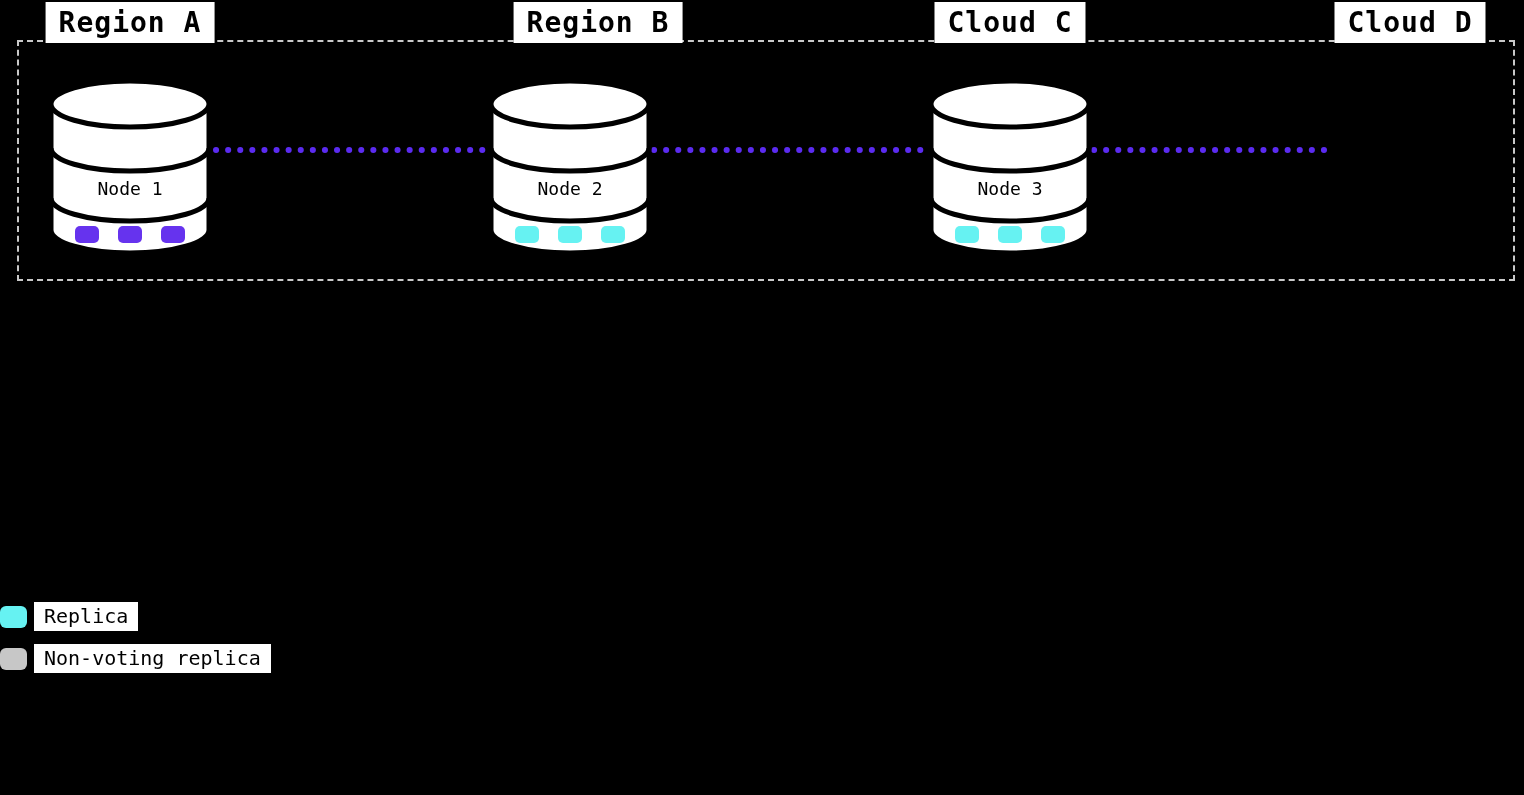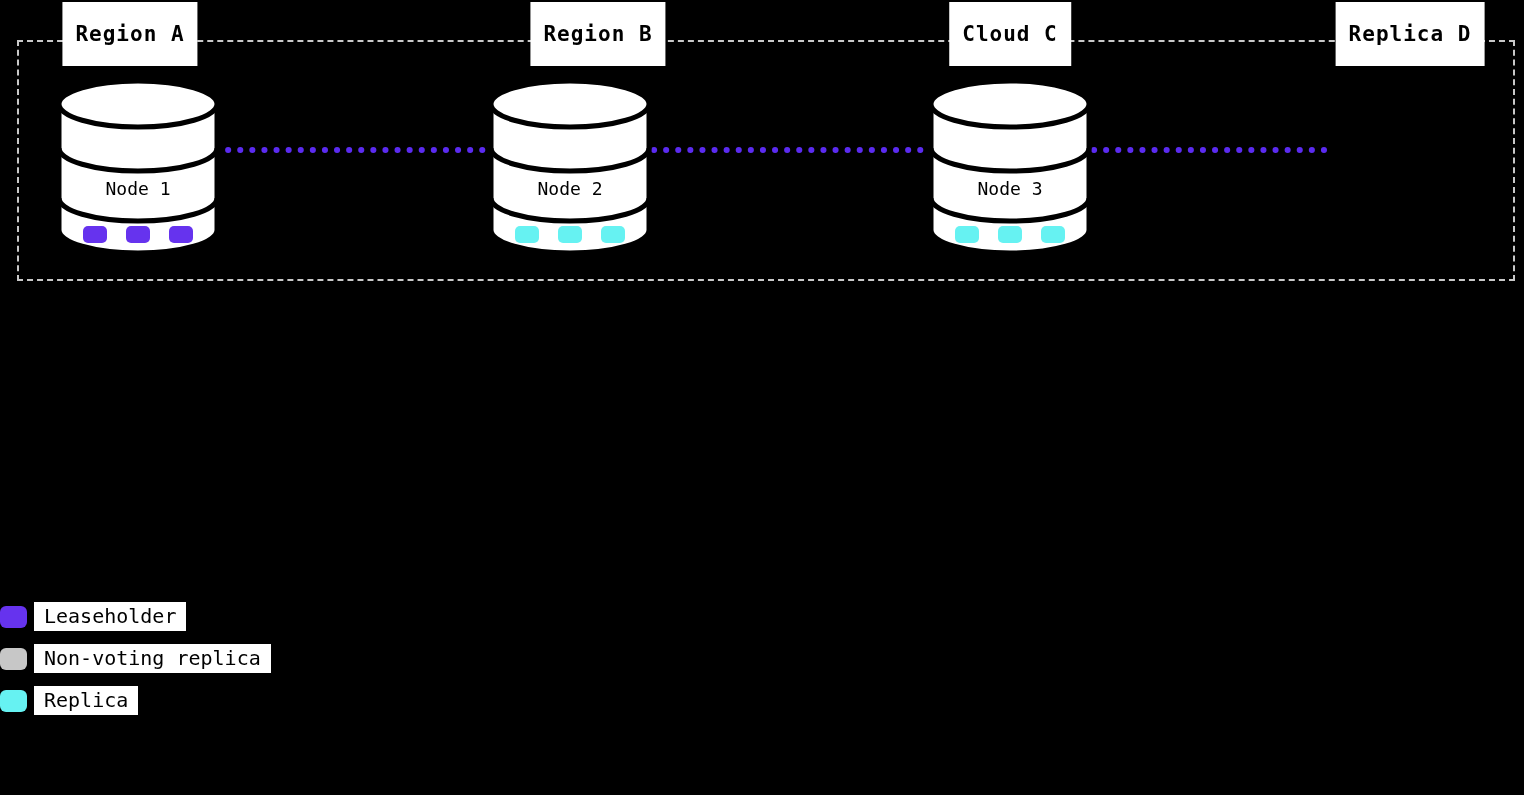"Region A" .region-label { font-size: 21px -> 28px; padding: 20px 13px -> 4px 13px }
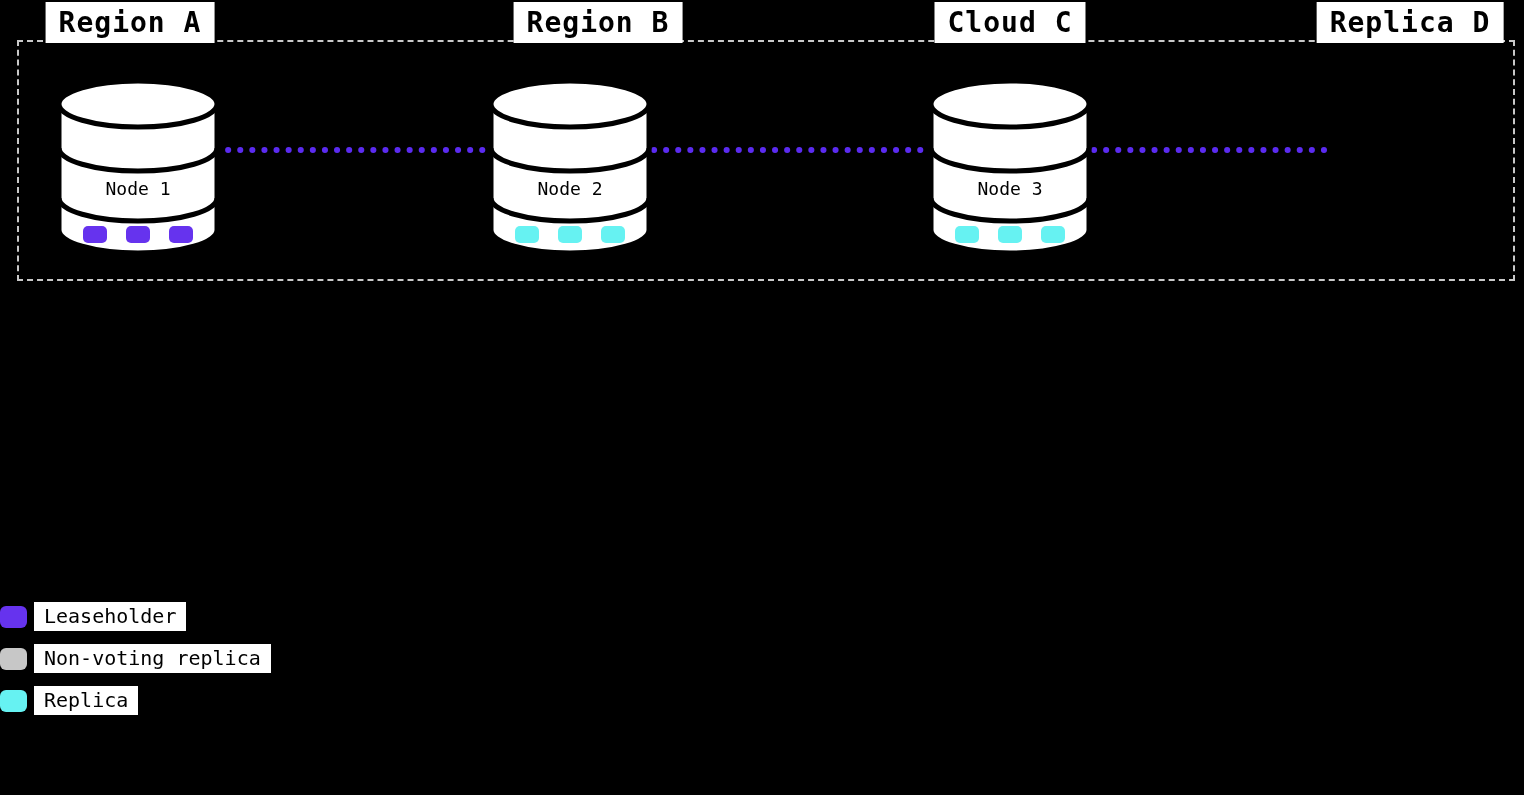"Replica D" div.region-label { text: Replica -> Cloud }
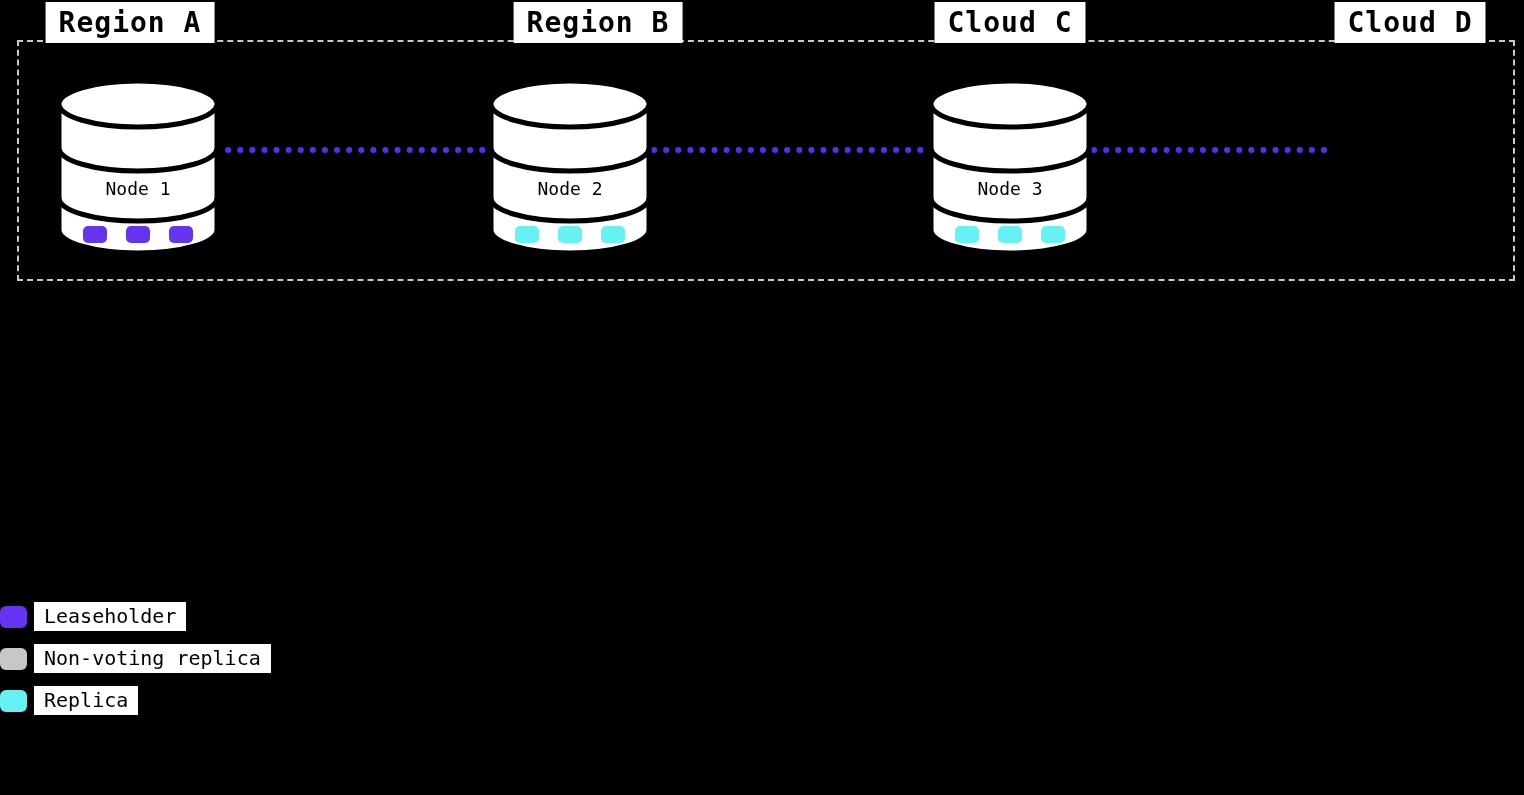"Node 1" div.node { left: 56px -> 48px }
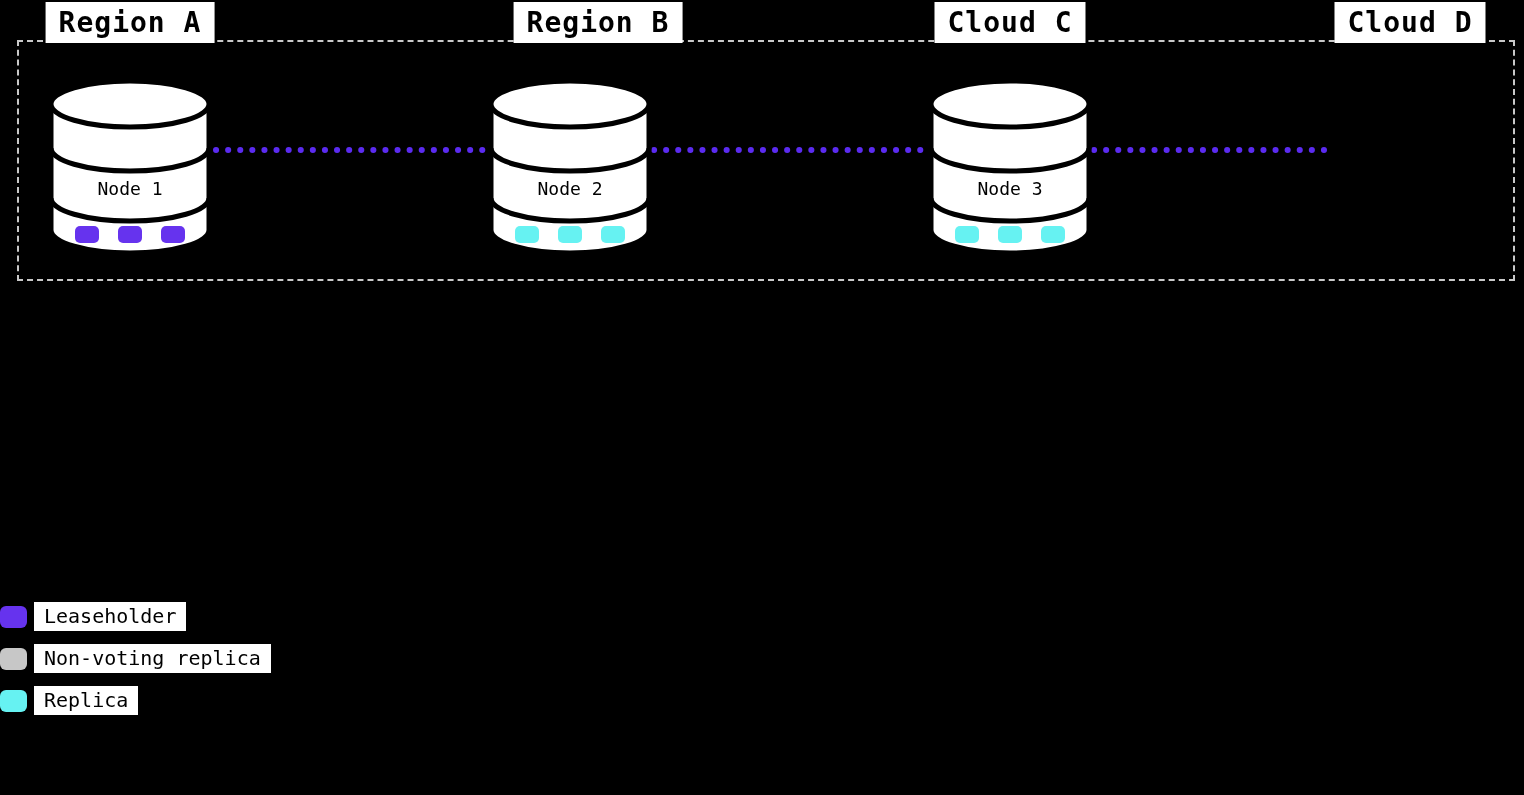"Leaseholder" div.legend-row { html: <div> <svg> <rect></rect> </svg> <div>Leaseholder</div> </div> -> none }
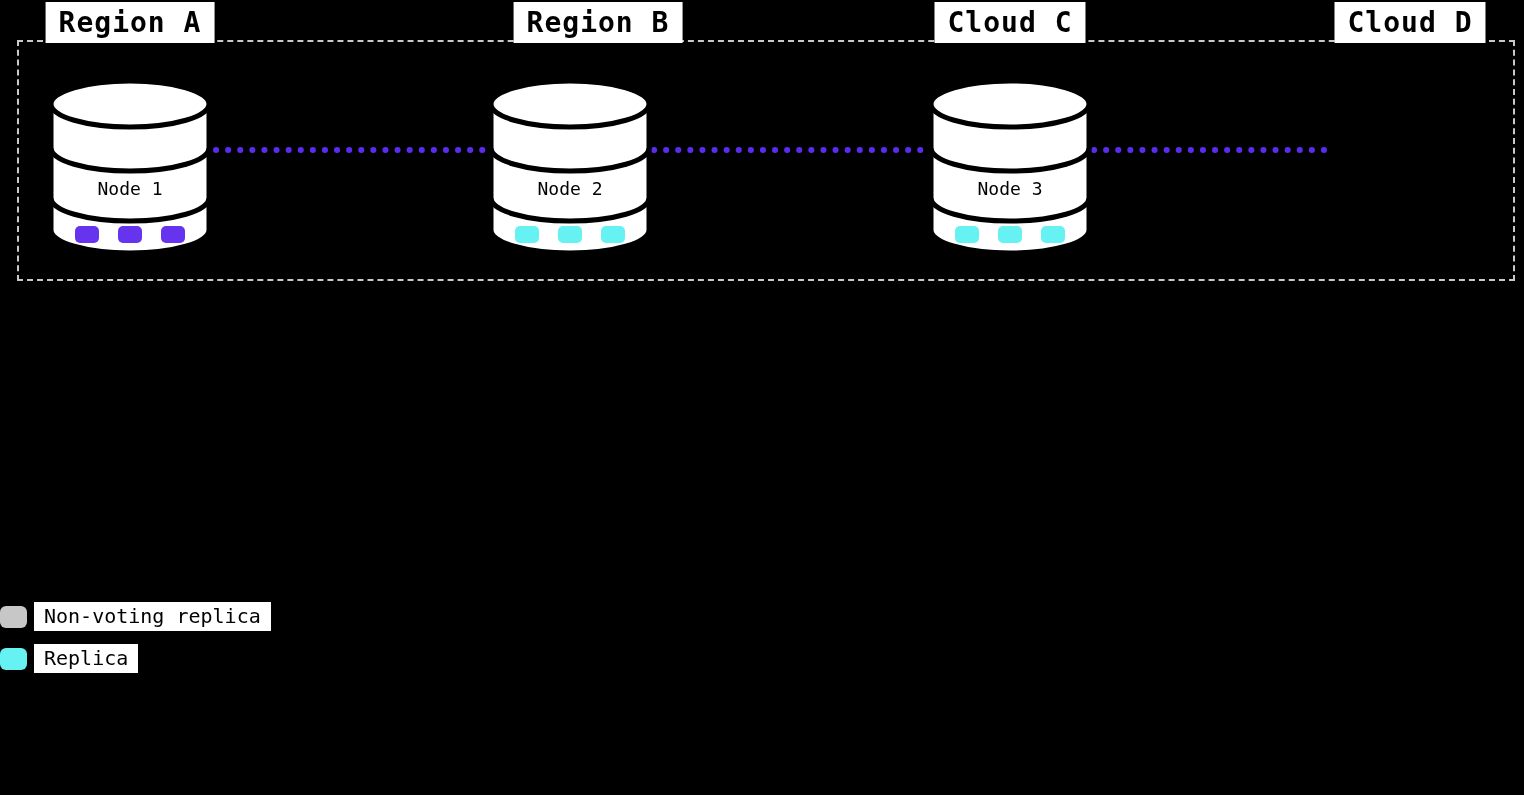"Non-voting replica" div.legend-row { order: before "Replica" -> after "Replica" }
